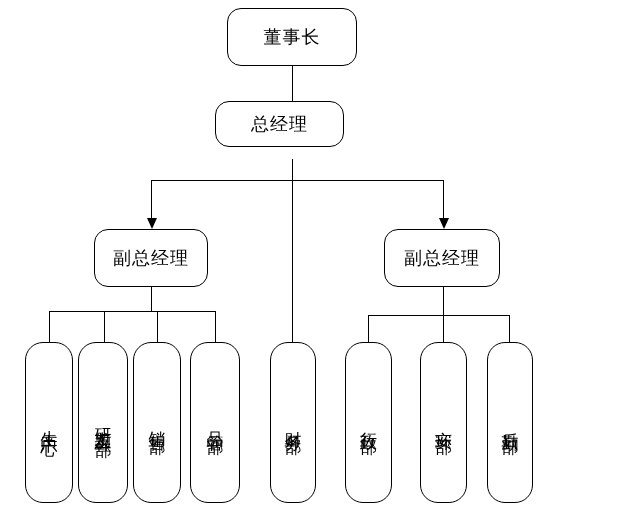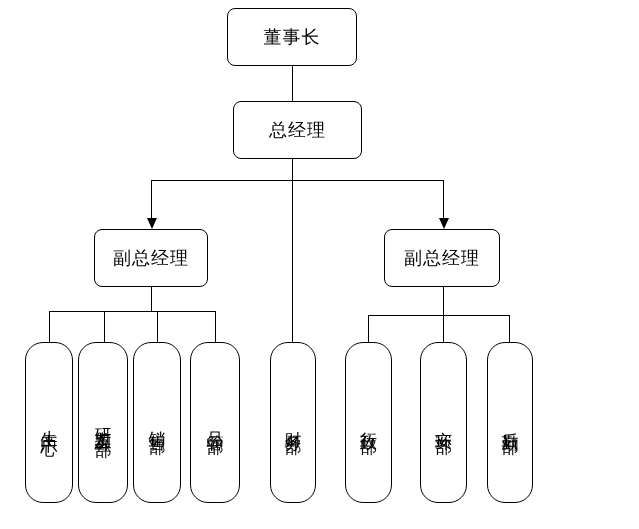"董事长" .node.h { border-radius: 8px -> 14px }
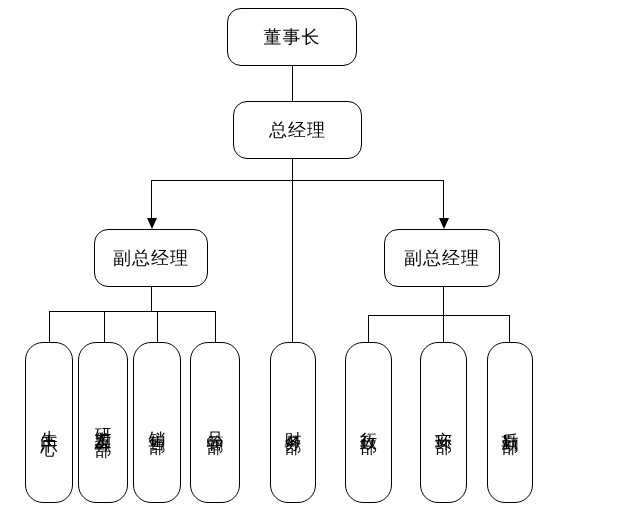"总经理" div.node { height: 58px -> 46px; left: 233px -> 215px }
